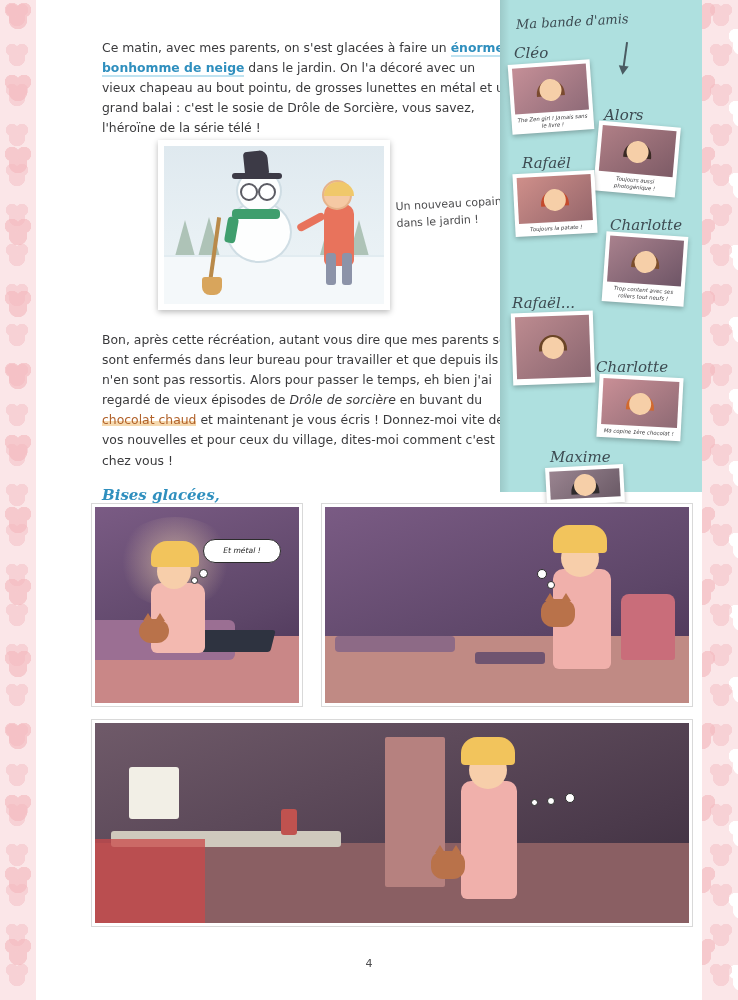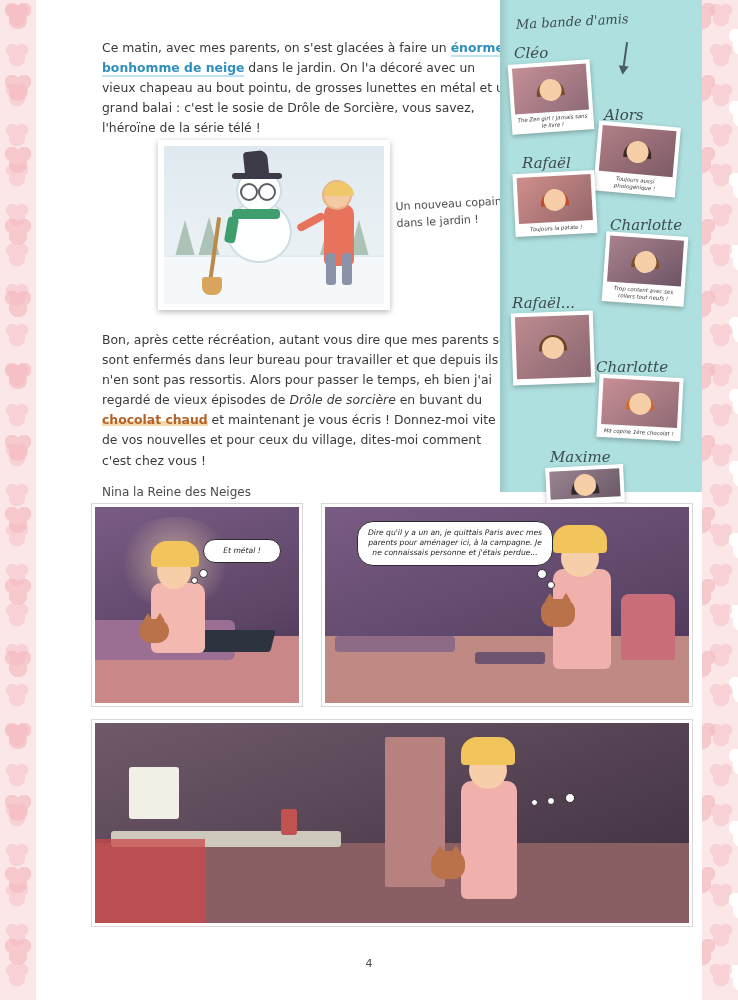"chocolat chaud" .hl-choc { font-weight: 700 -> 400 }
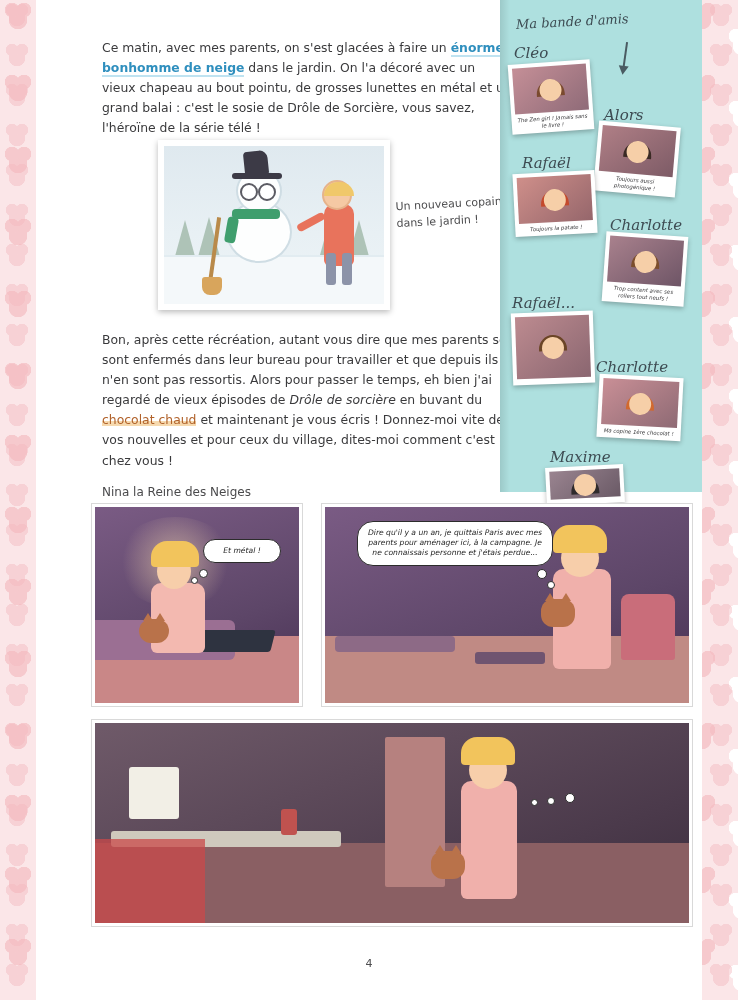"Bises glacées," div.sign { html: none -> <div>Bises glacées,</div> }
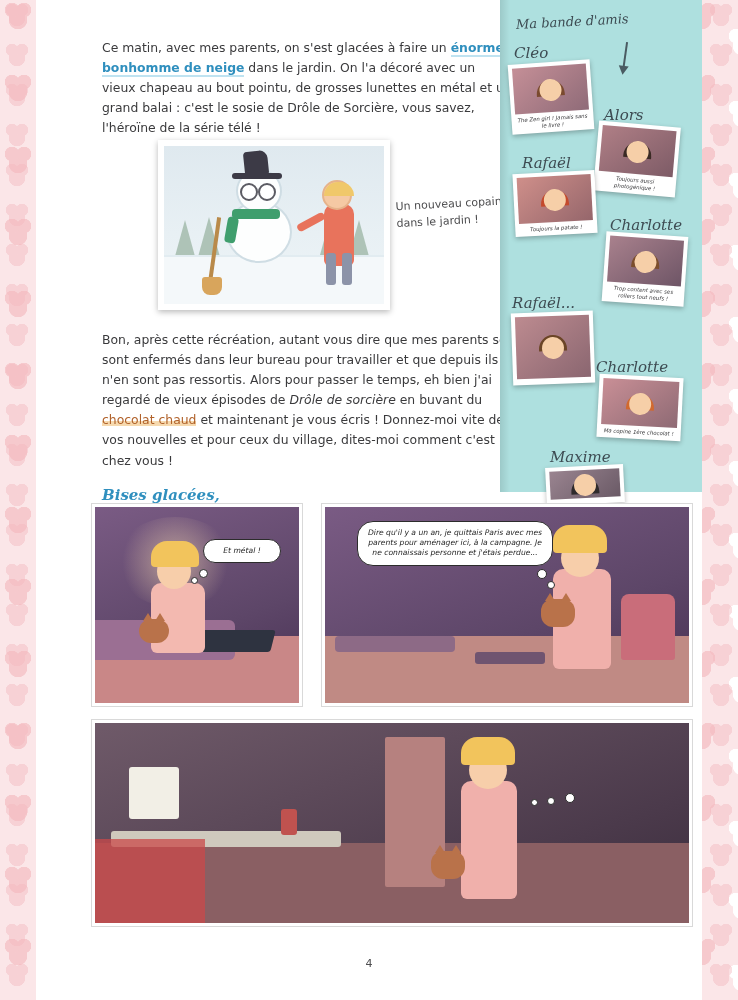"Dire qu'il y a un" div.bubble { html: <div>Dire qu'il y a un an, je quittais Paris avec mes parents pour aménager ici, à la campagne. Je ne connaissais personne et j'étais perdue...</div> -> none }
